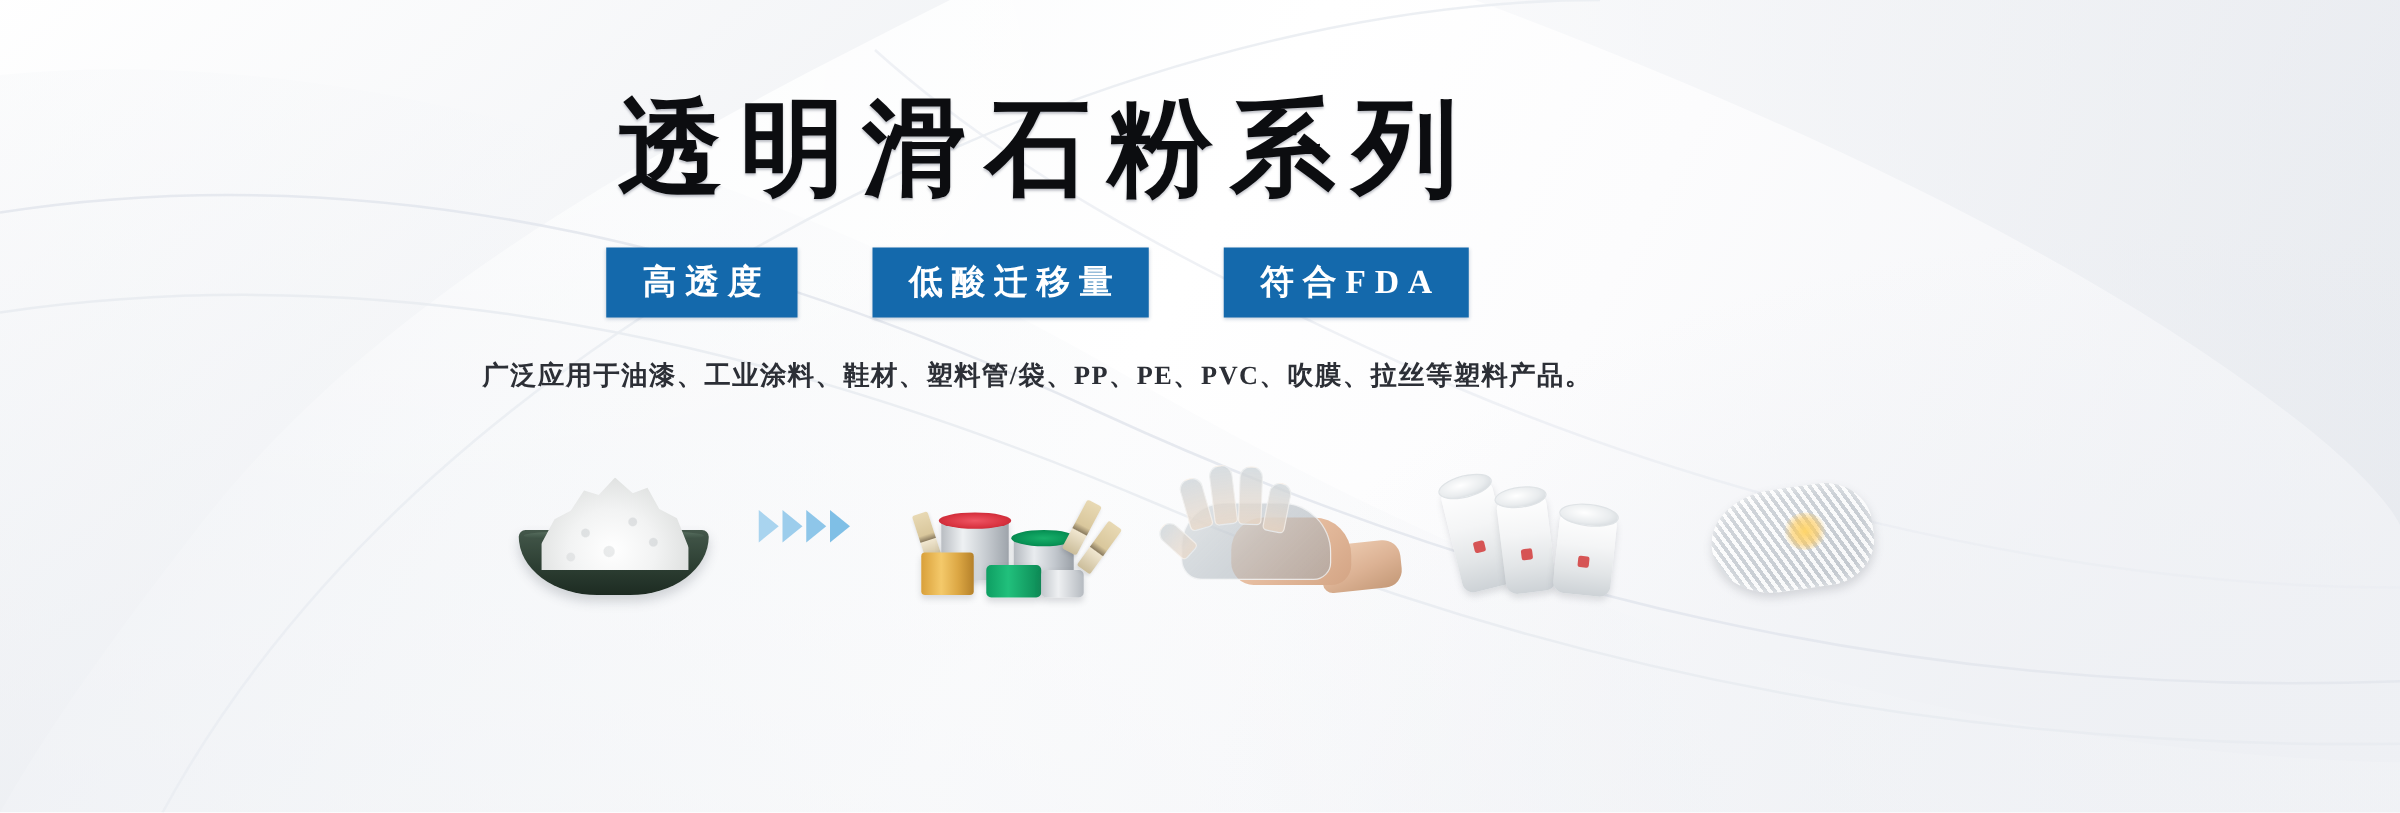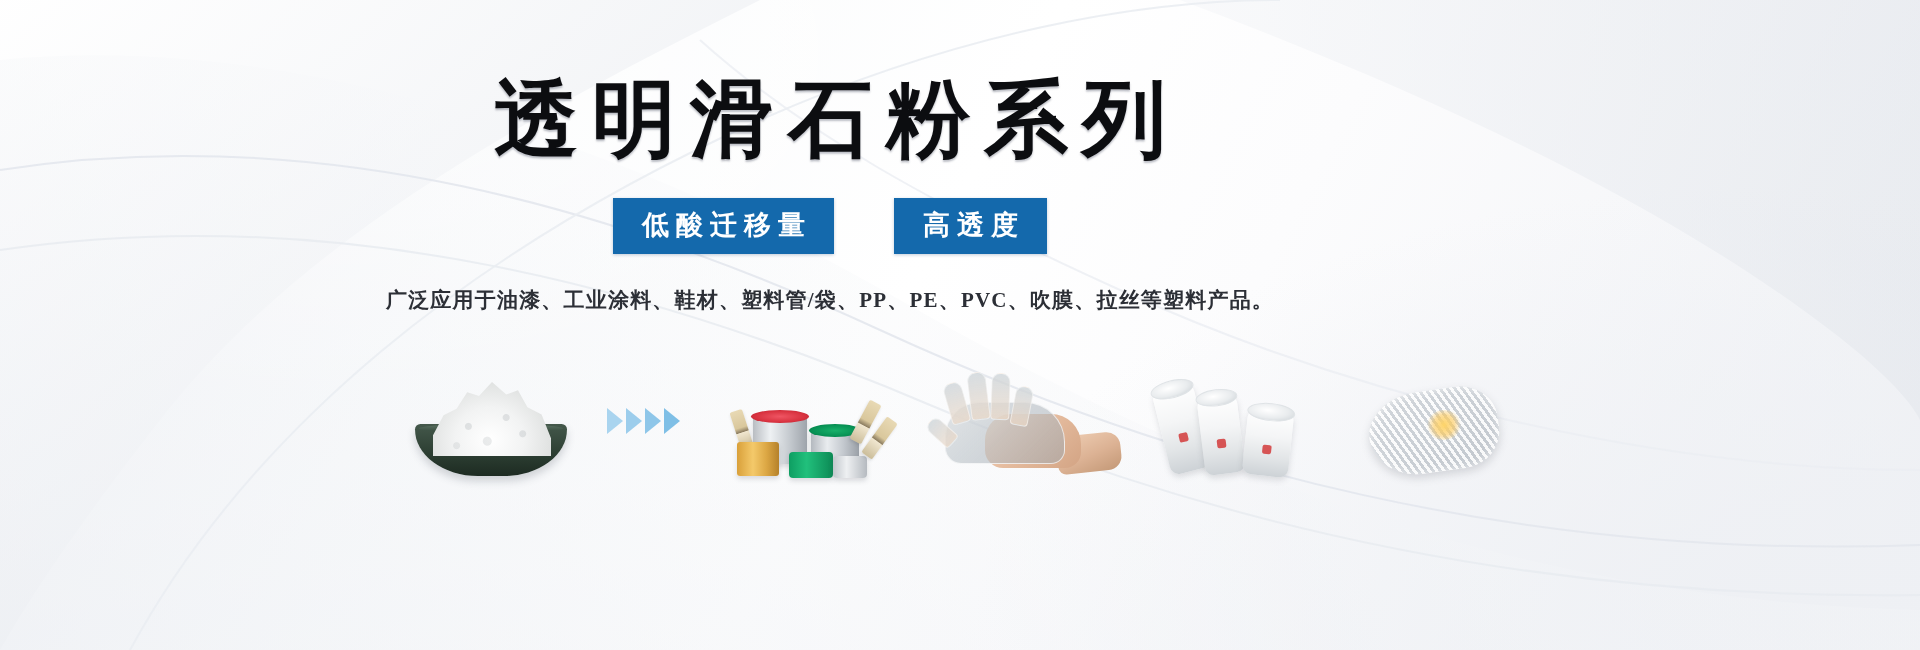"低酸迁移量" div.badge { order: before "高透度" -> after "高透度" }
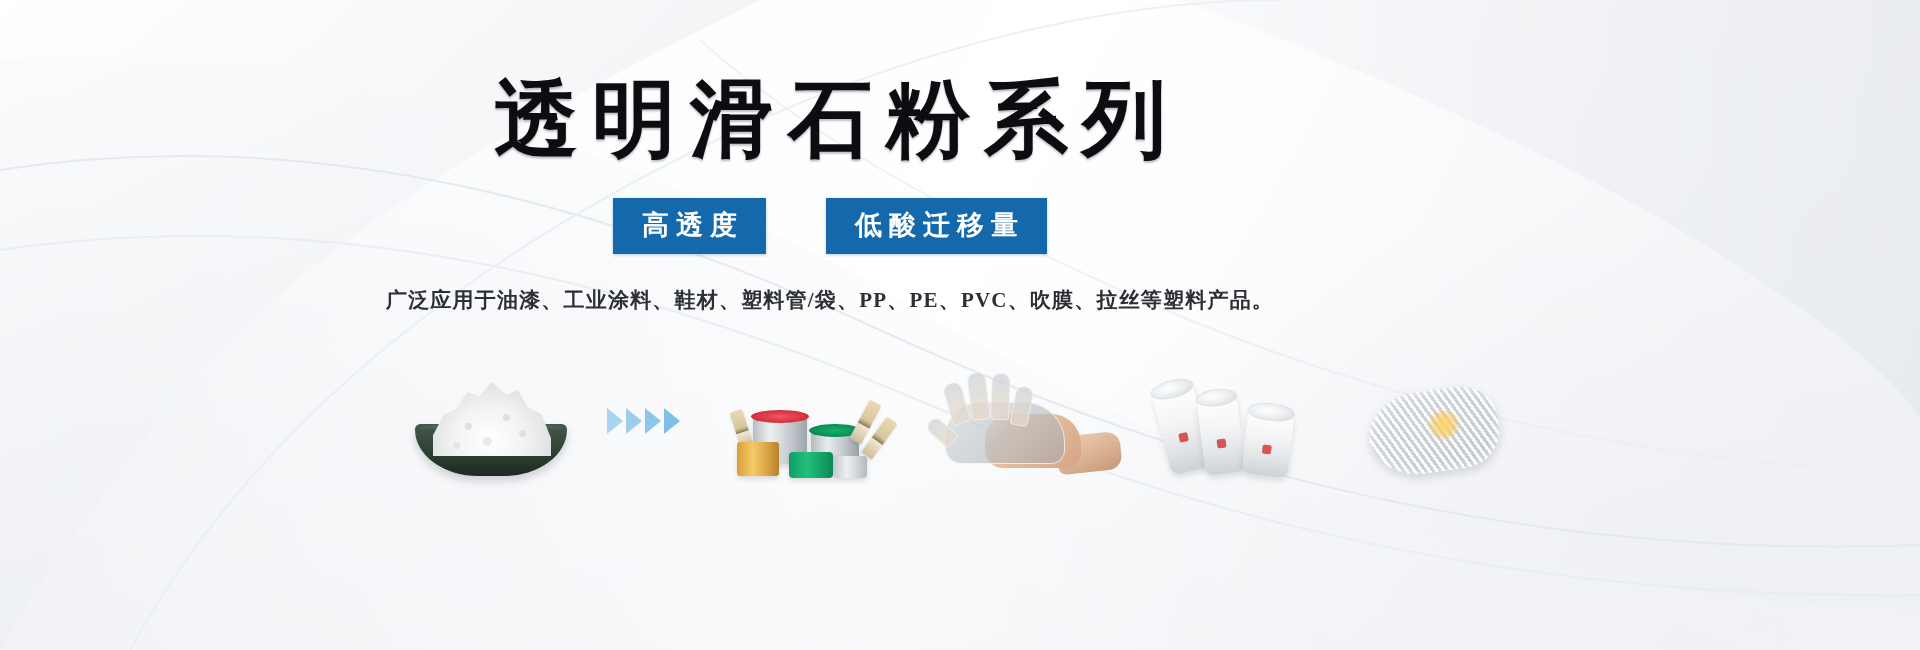"符合FDA" div.badge { html: none -> <div>符合FDA</div> }
